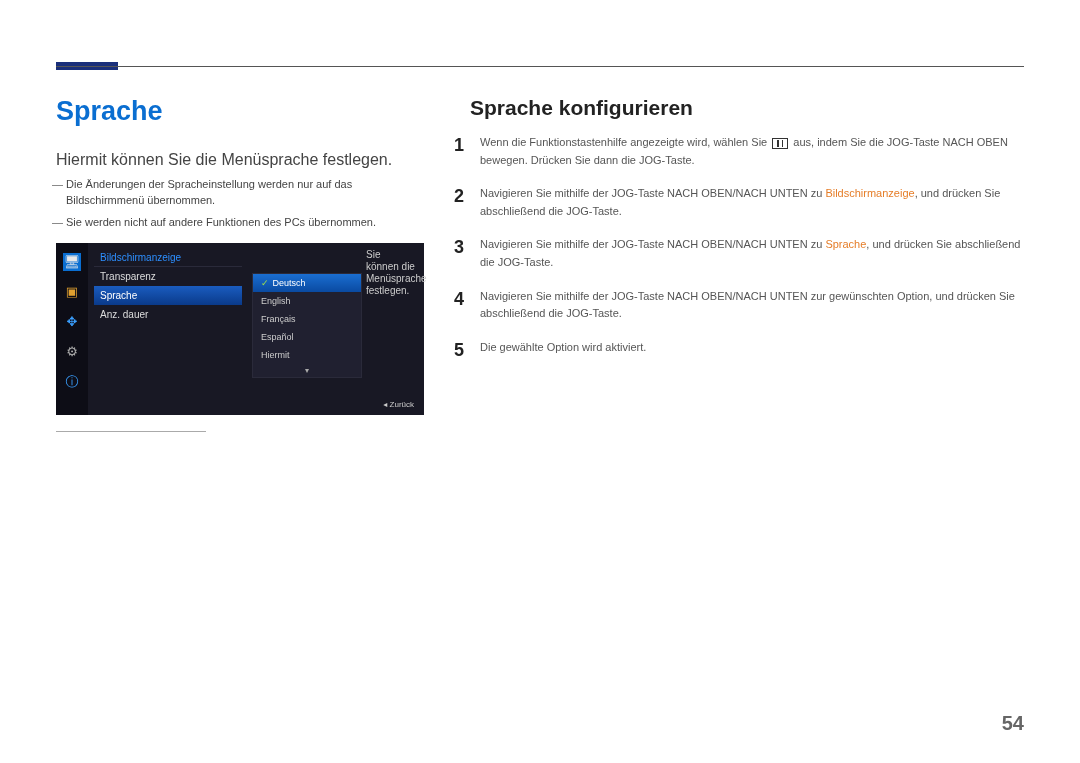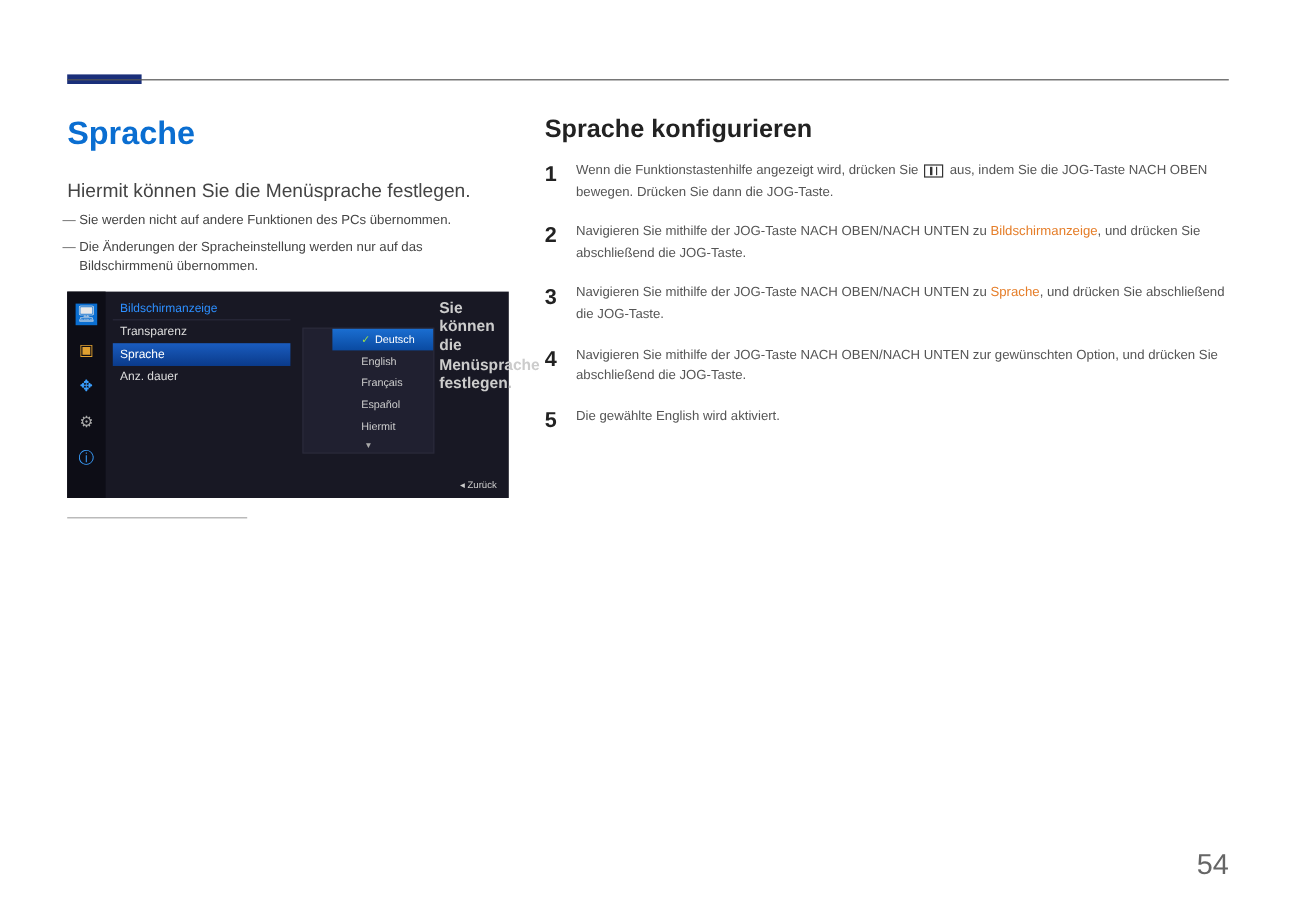"Sprache konfigurieren" h2.right-title { margin-left: none -> 16px }
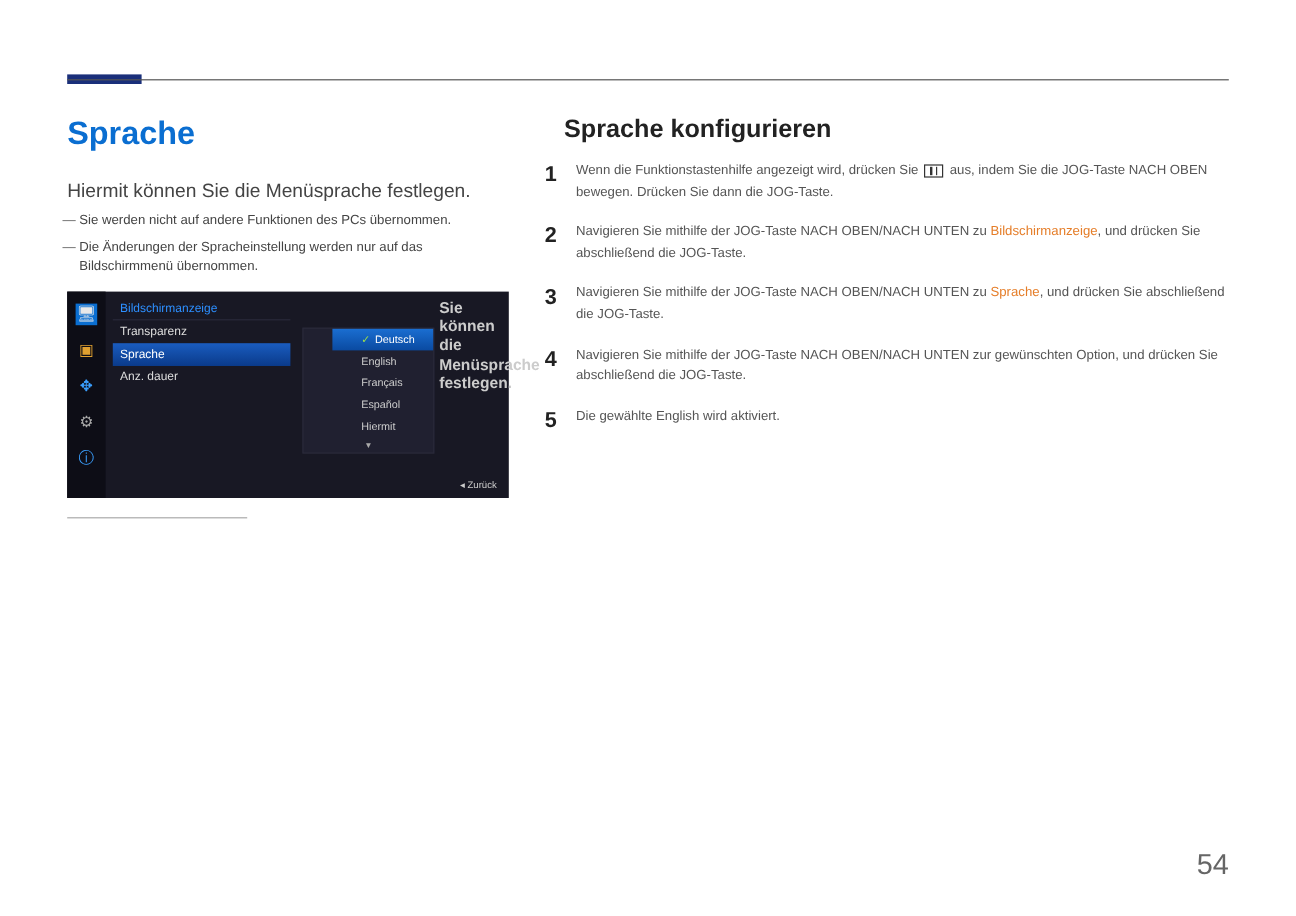"Wenn die Funktionstastenhilfe angezeigt" span { text: angezeigt wird, drücken -> angezeigte wird, wählen }
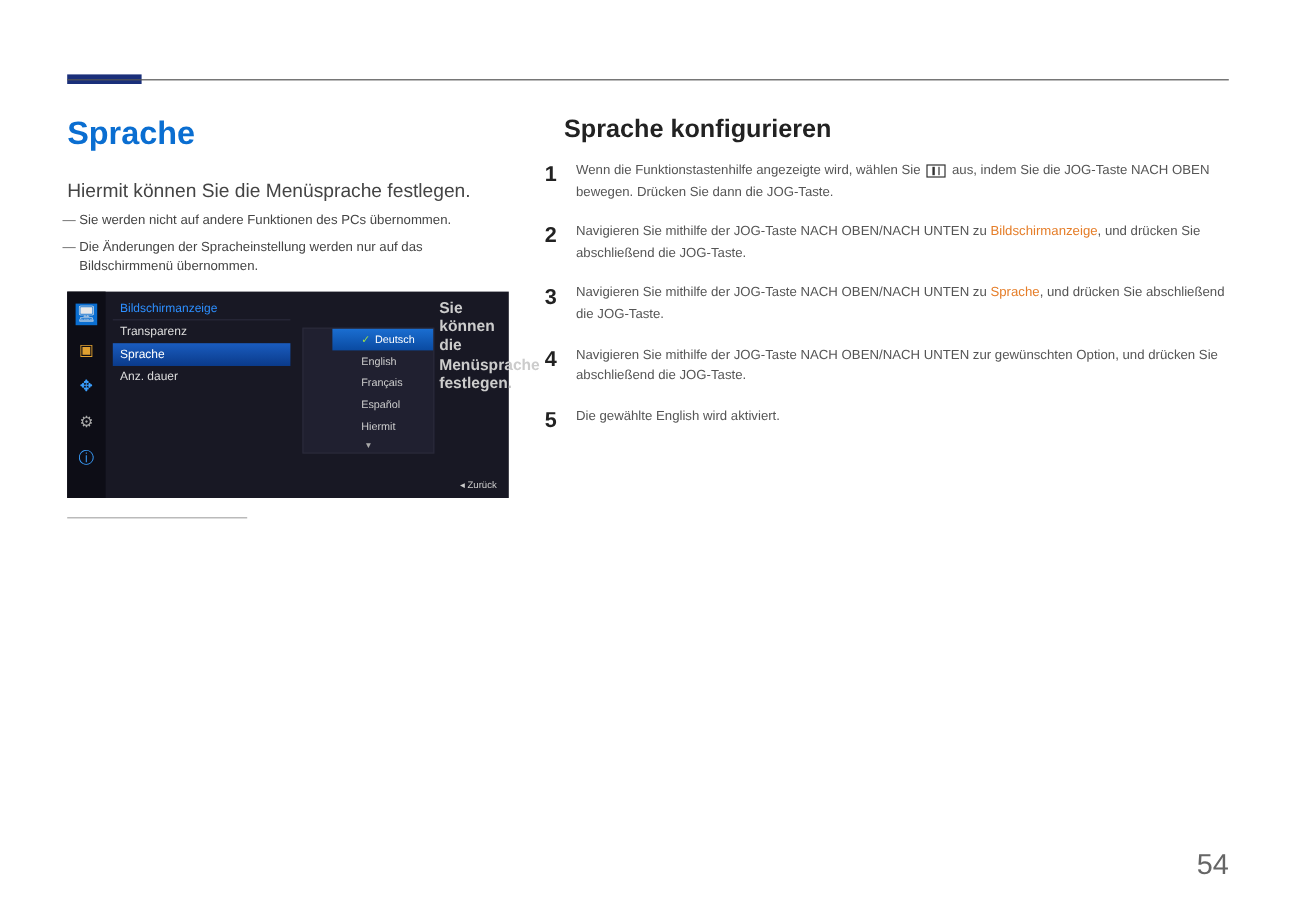"Sie werden nicht auf andere" p.dash-note { order: before "Die Änderungen der Spracheinstellung" -> after "Die Änderungen der Spracheinstellung" }
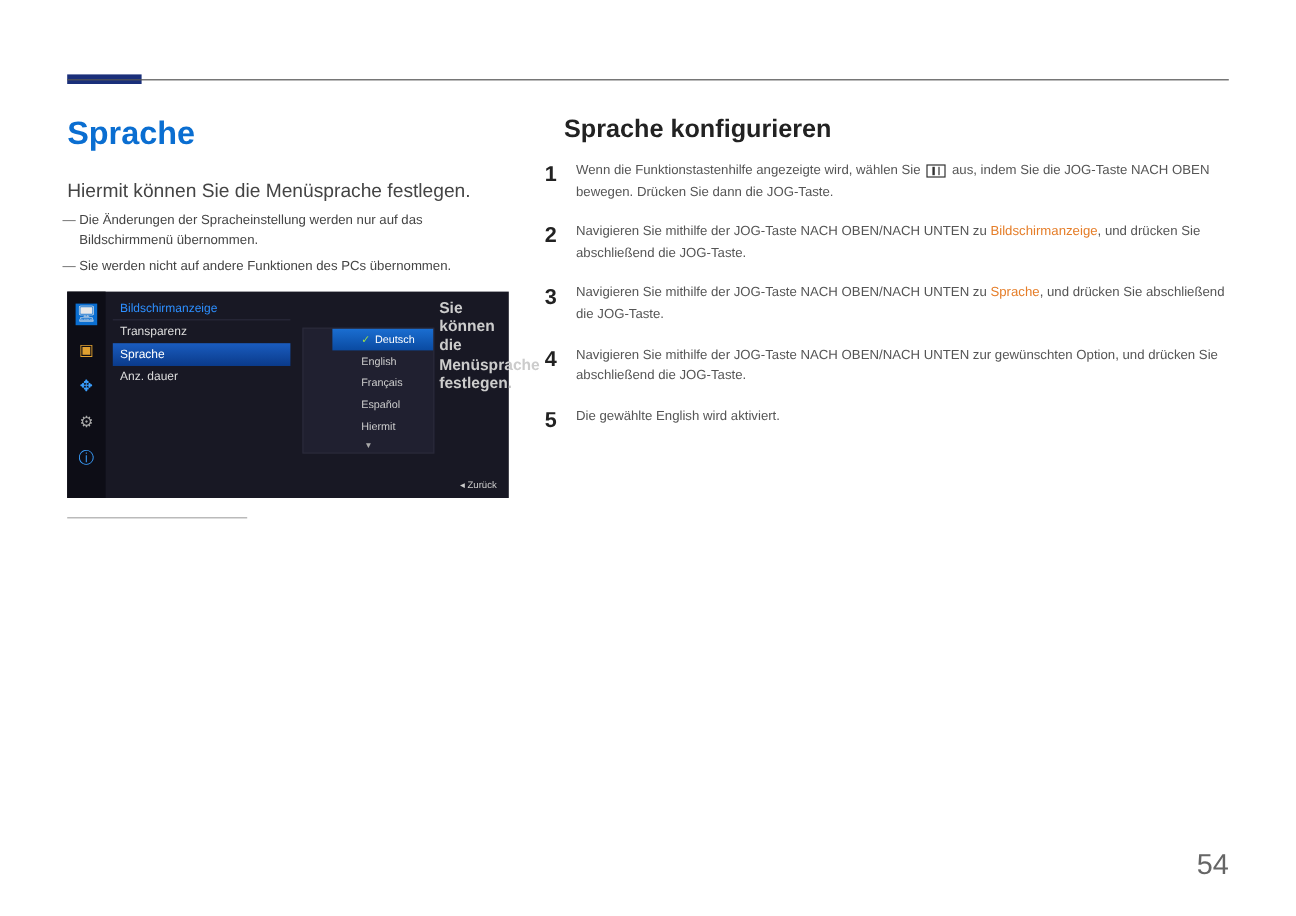"Sie können die Menüsprache festlegen." .osd-hint { font-size: 13px -> 10px; font-weight: bold -> none }
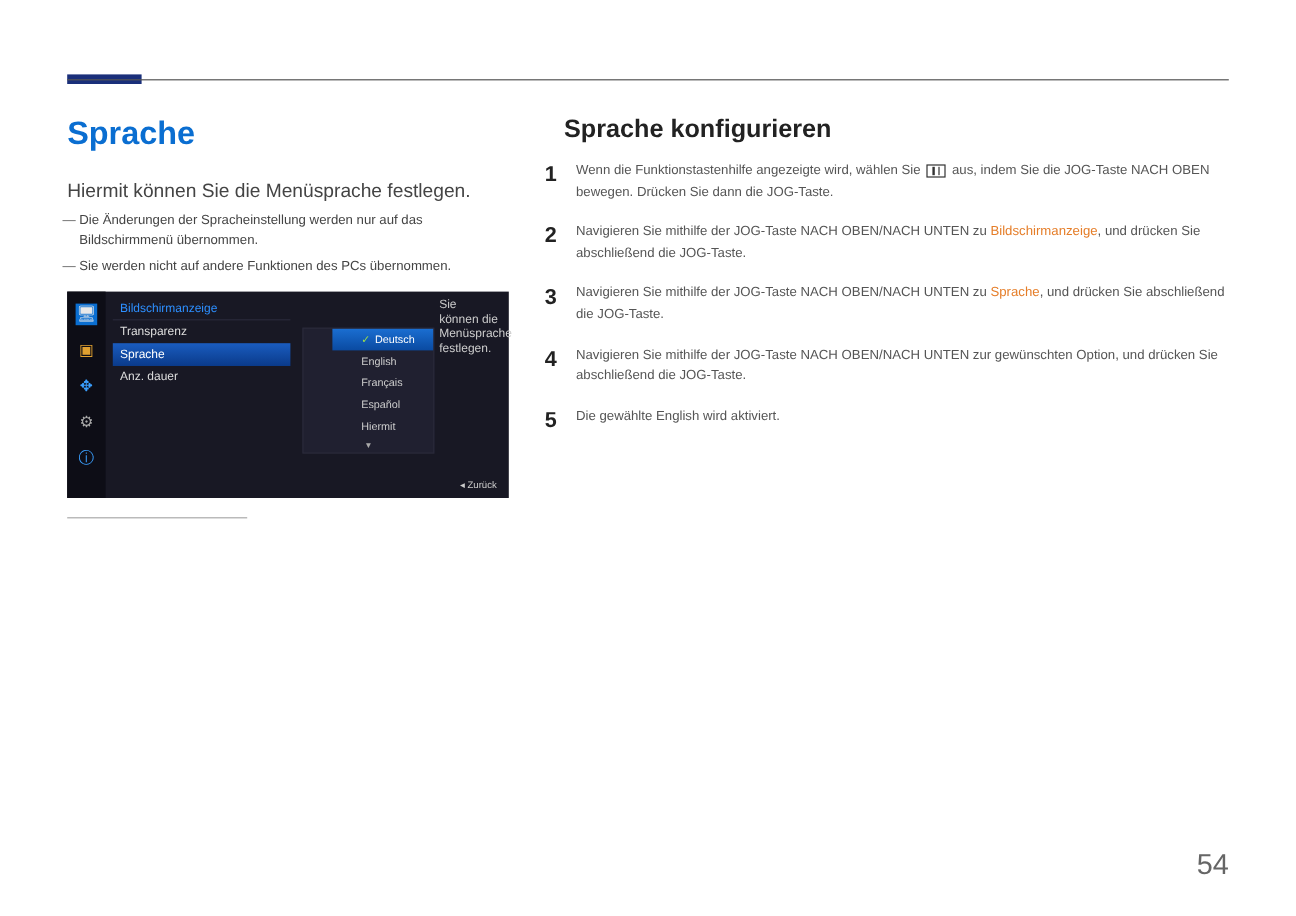"✓ Deutsch" .osd-sub .opt { margin-left: 24px -> none; padding: 4px 24px -> 4px 8px }
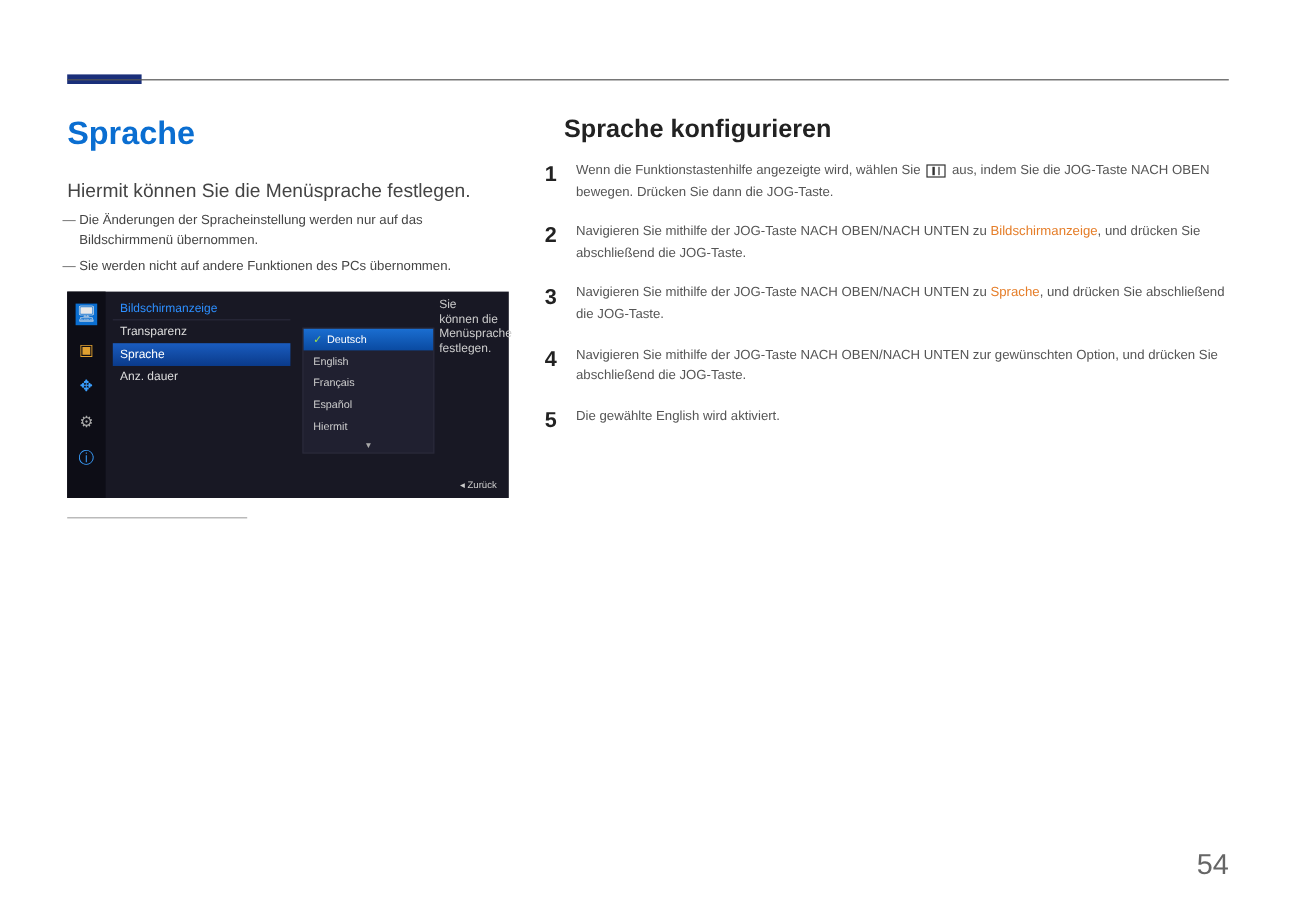"Die gewählte English wird aktiviert." div.step-text { text: English -> Option }
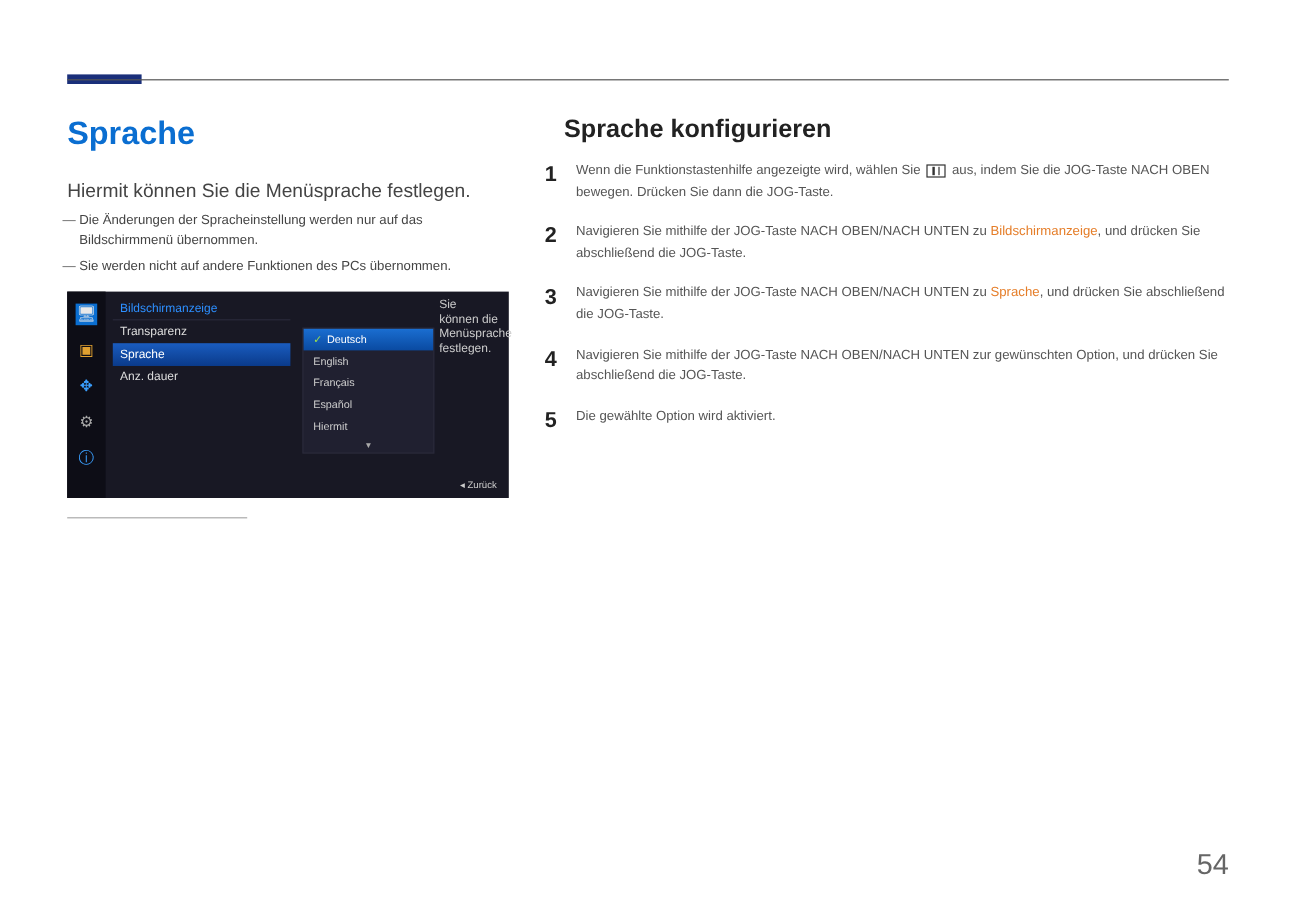"54" .page-number { font-size: 24px -> 20px; font-weight: 400 -> 700 }
